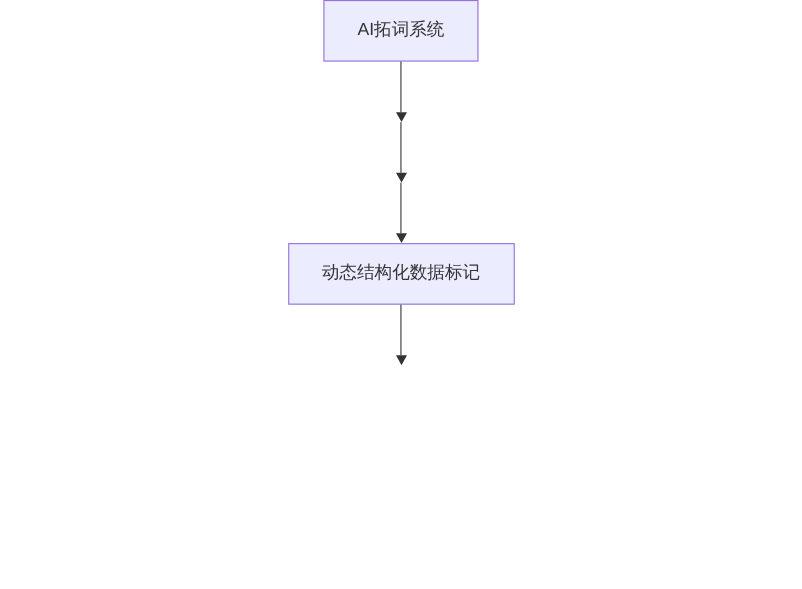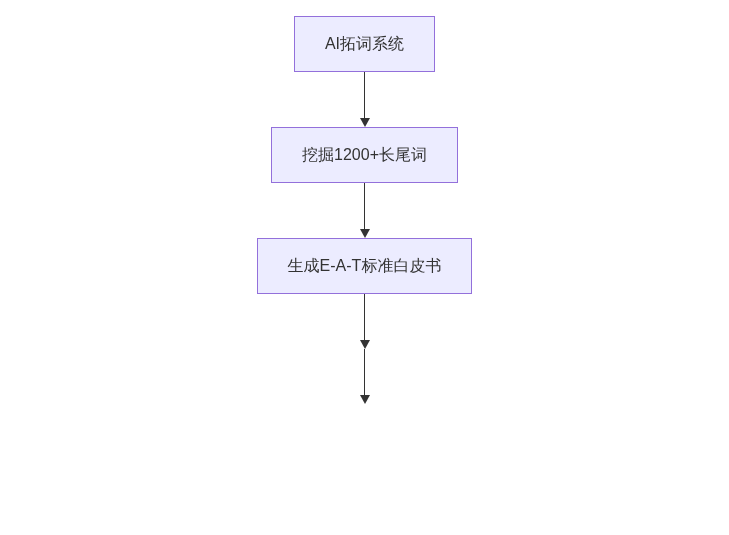"AI拓词系统" .diagram-canvas { padding-top: 16px -> none }
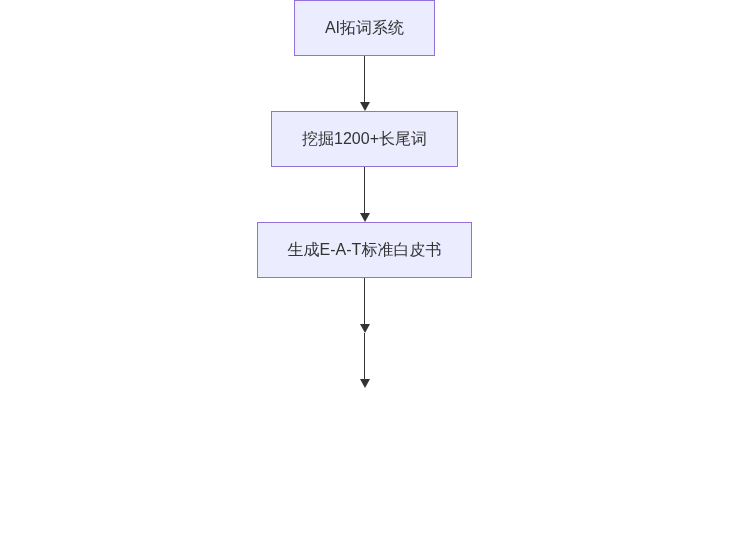"挖掘1200+长尾词" div.flow-node { html: <div> <span>挖掘1200+长尾词</span> </div> -> none }
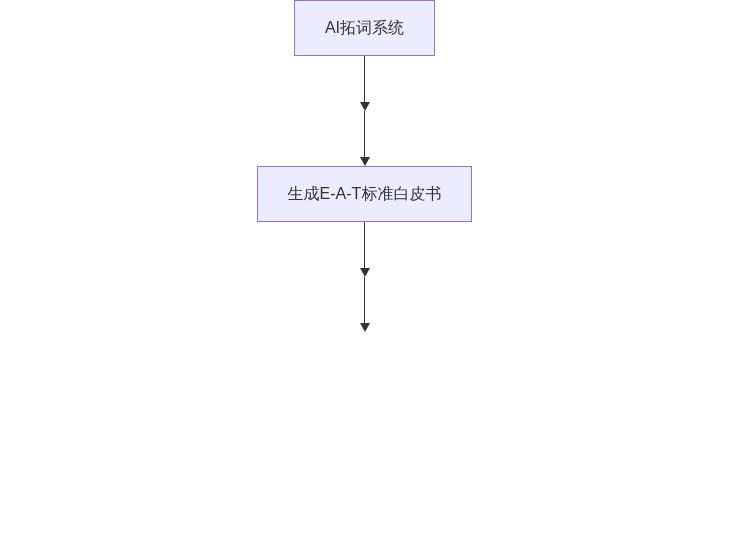"生成E-A-T标准白皮书" div.flow-node { html: <div> <span>生成E-A-T标准白皮书</span> </div> -> none }
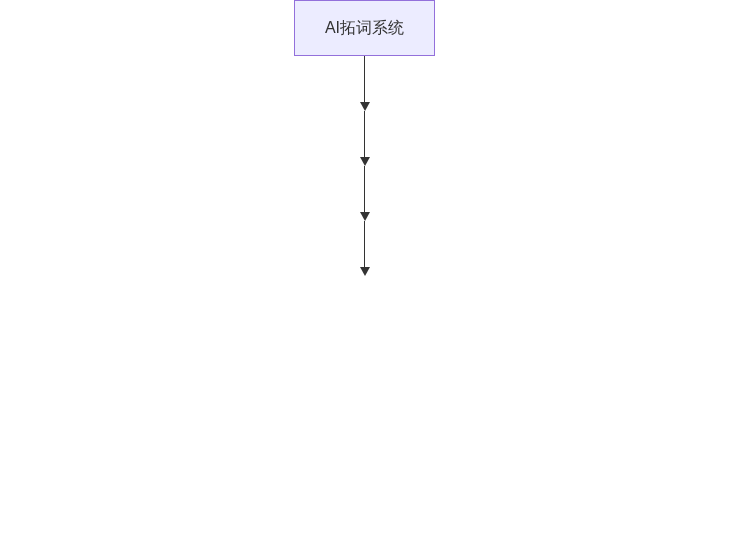"动态结构化数据标记" div.flow-node { html: none -> <div> <span>动态结构化数据标记</span> </div> }
